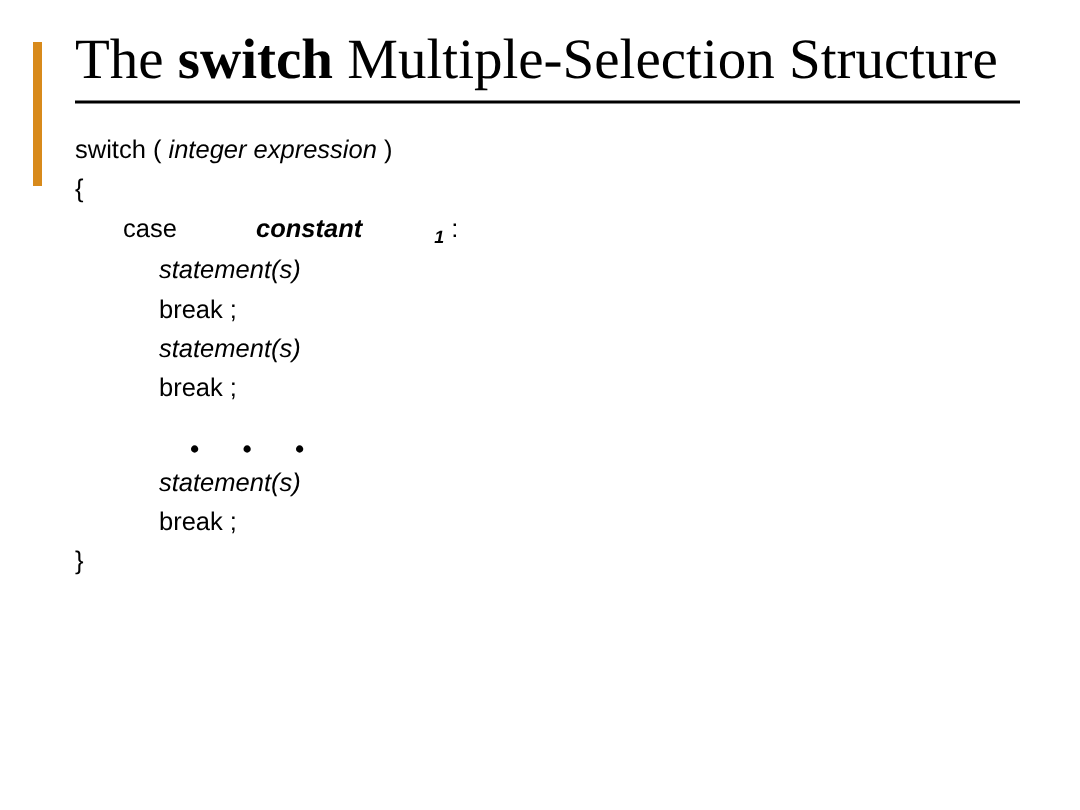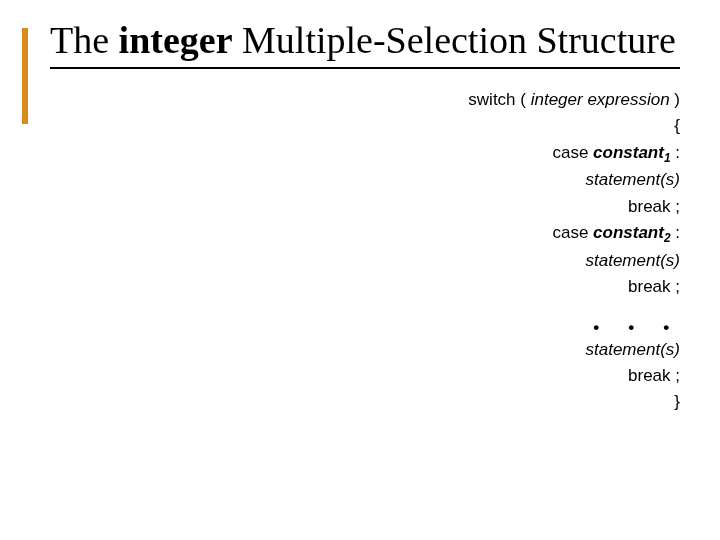"integer" span.bold { text: integer -> switch }
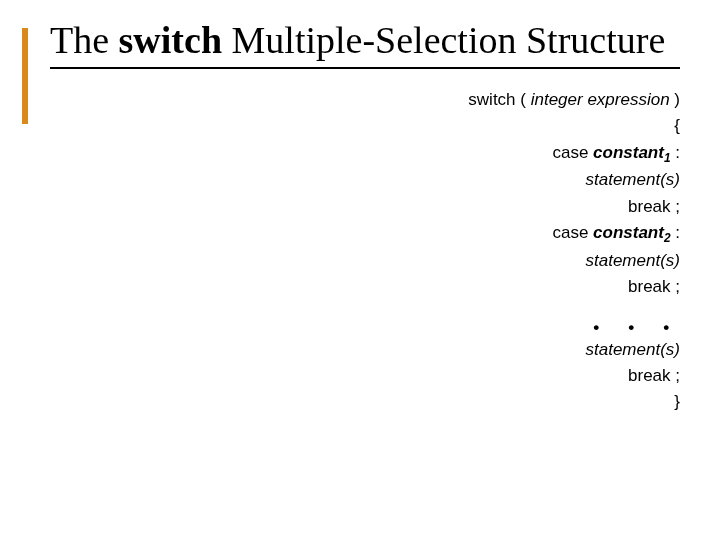"switch ( integer expression )" .code { text-align: right -> none }
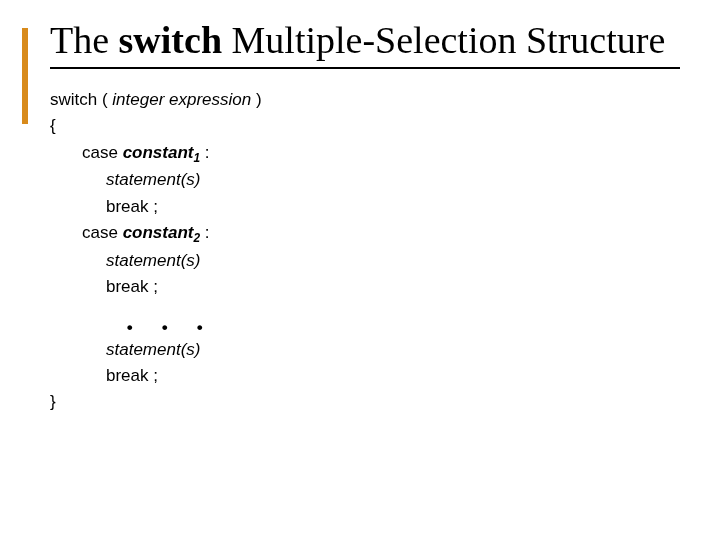"constant" .bolditalic { margin-left: none -> 48px }
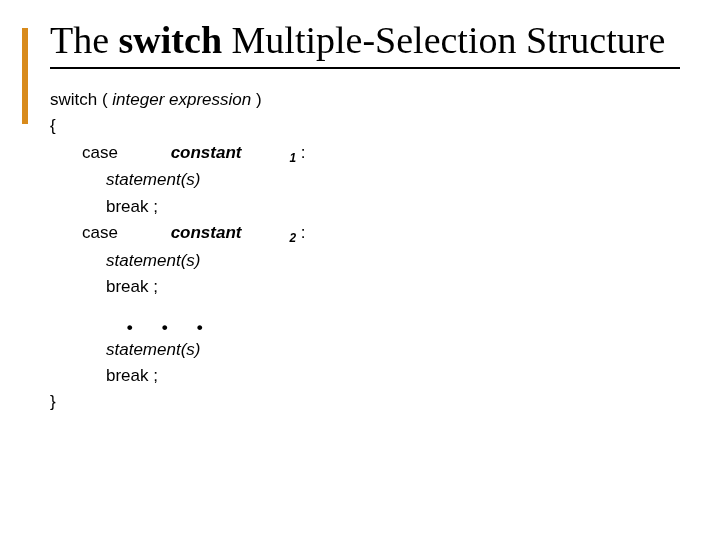"case constant 2 :" div.i1 { html: <div> <span>case </span><span>constant</span><sub>2</sub><span> :</span> </div> -> none }
